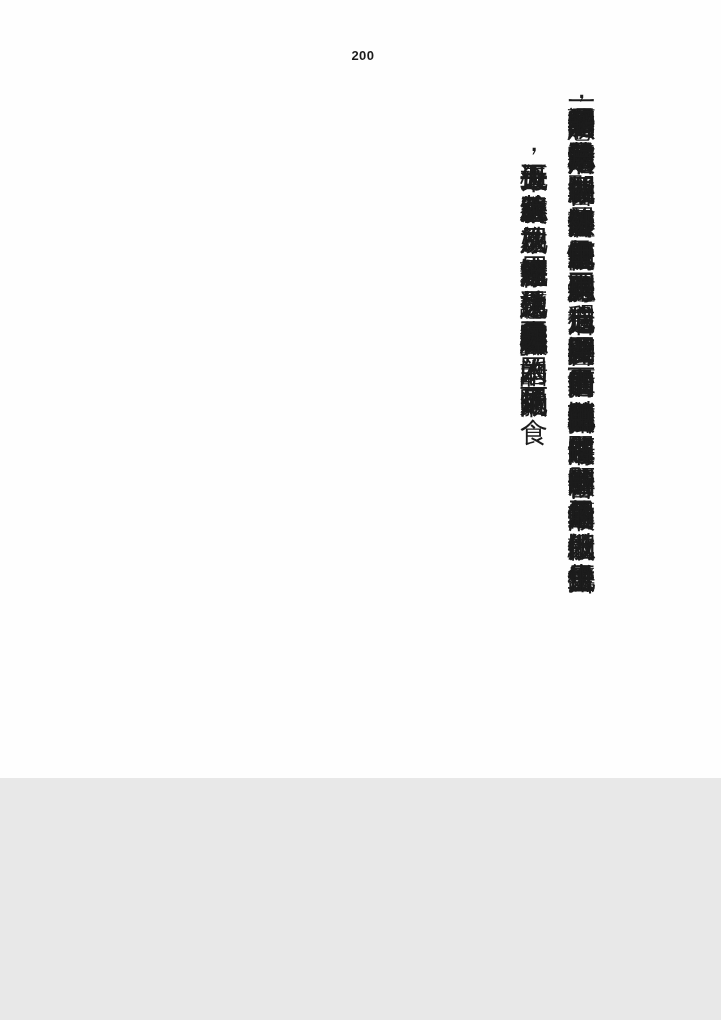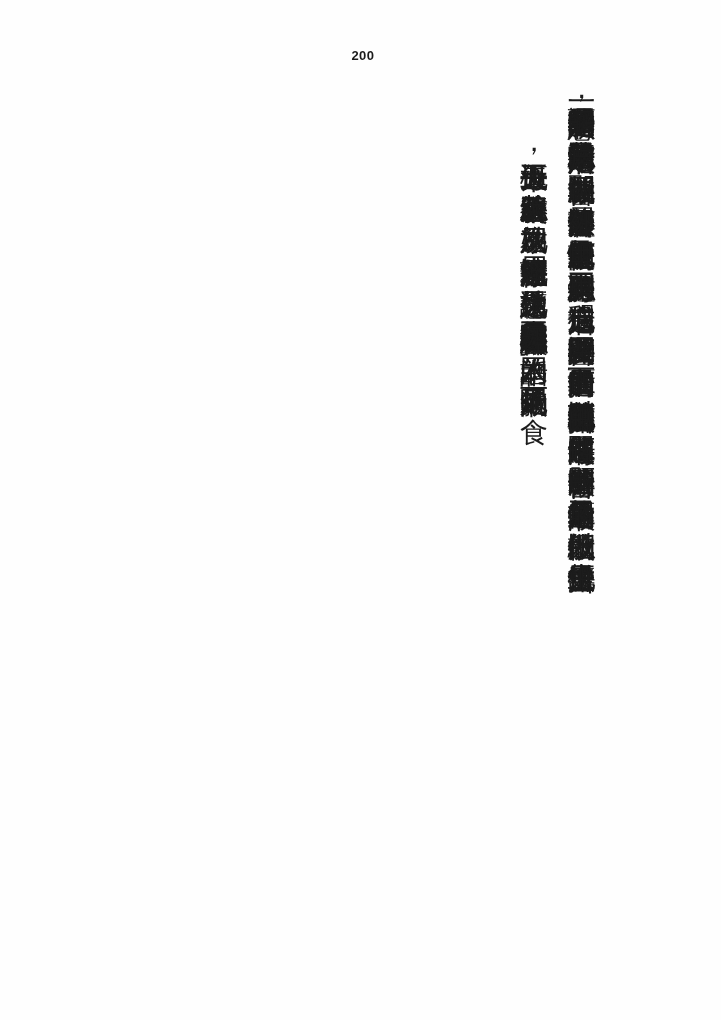"200" .page { height: 1020px -> 778px }
